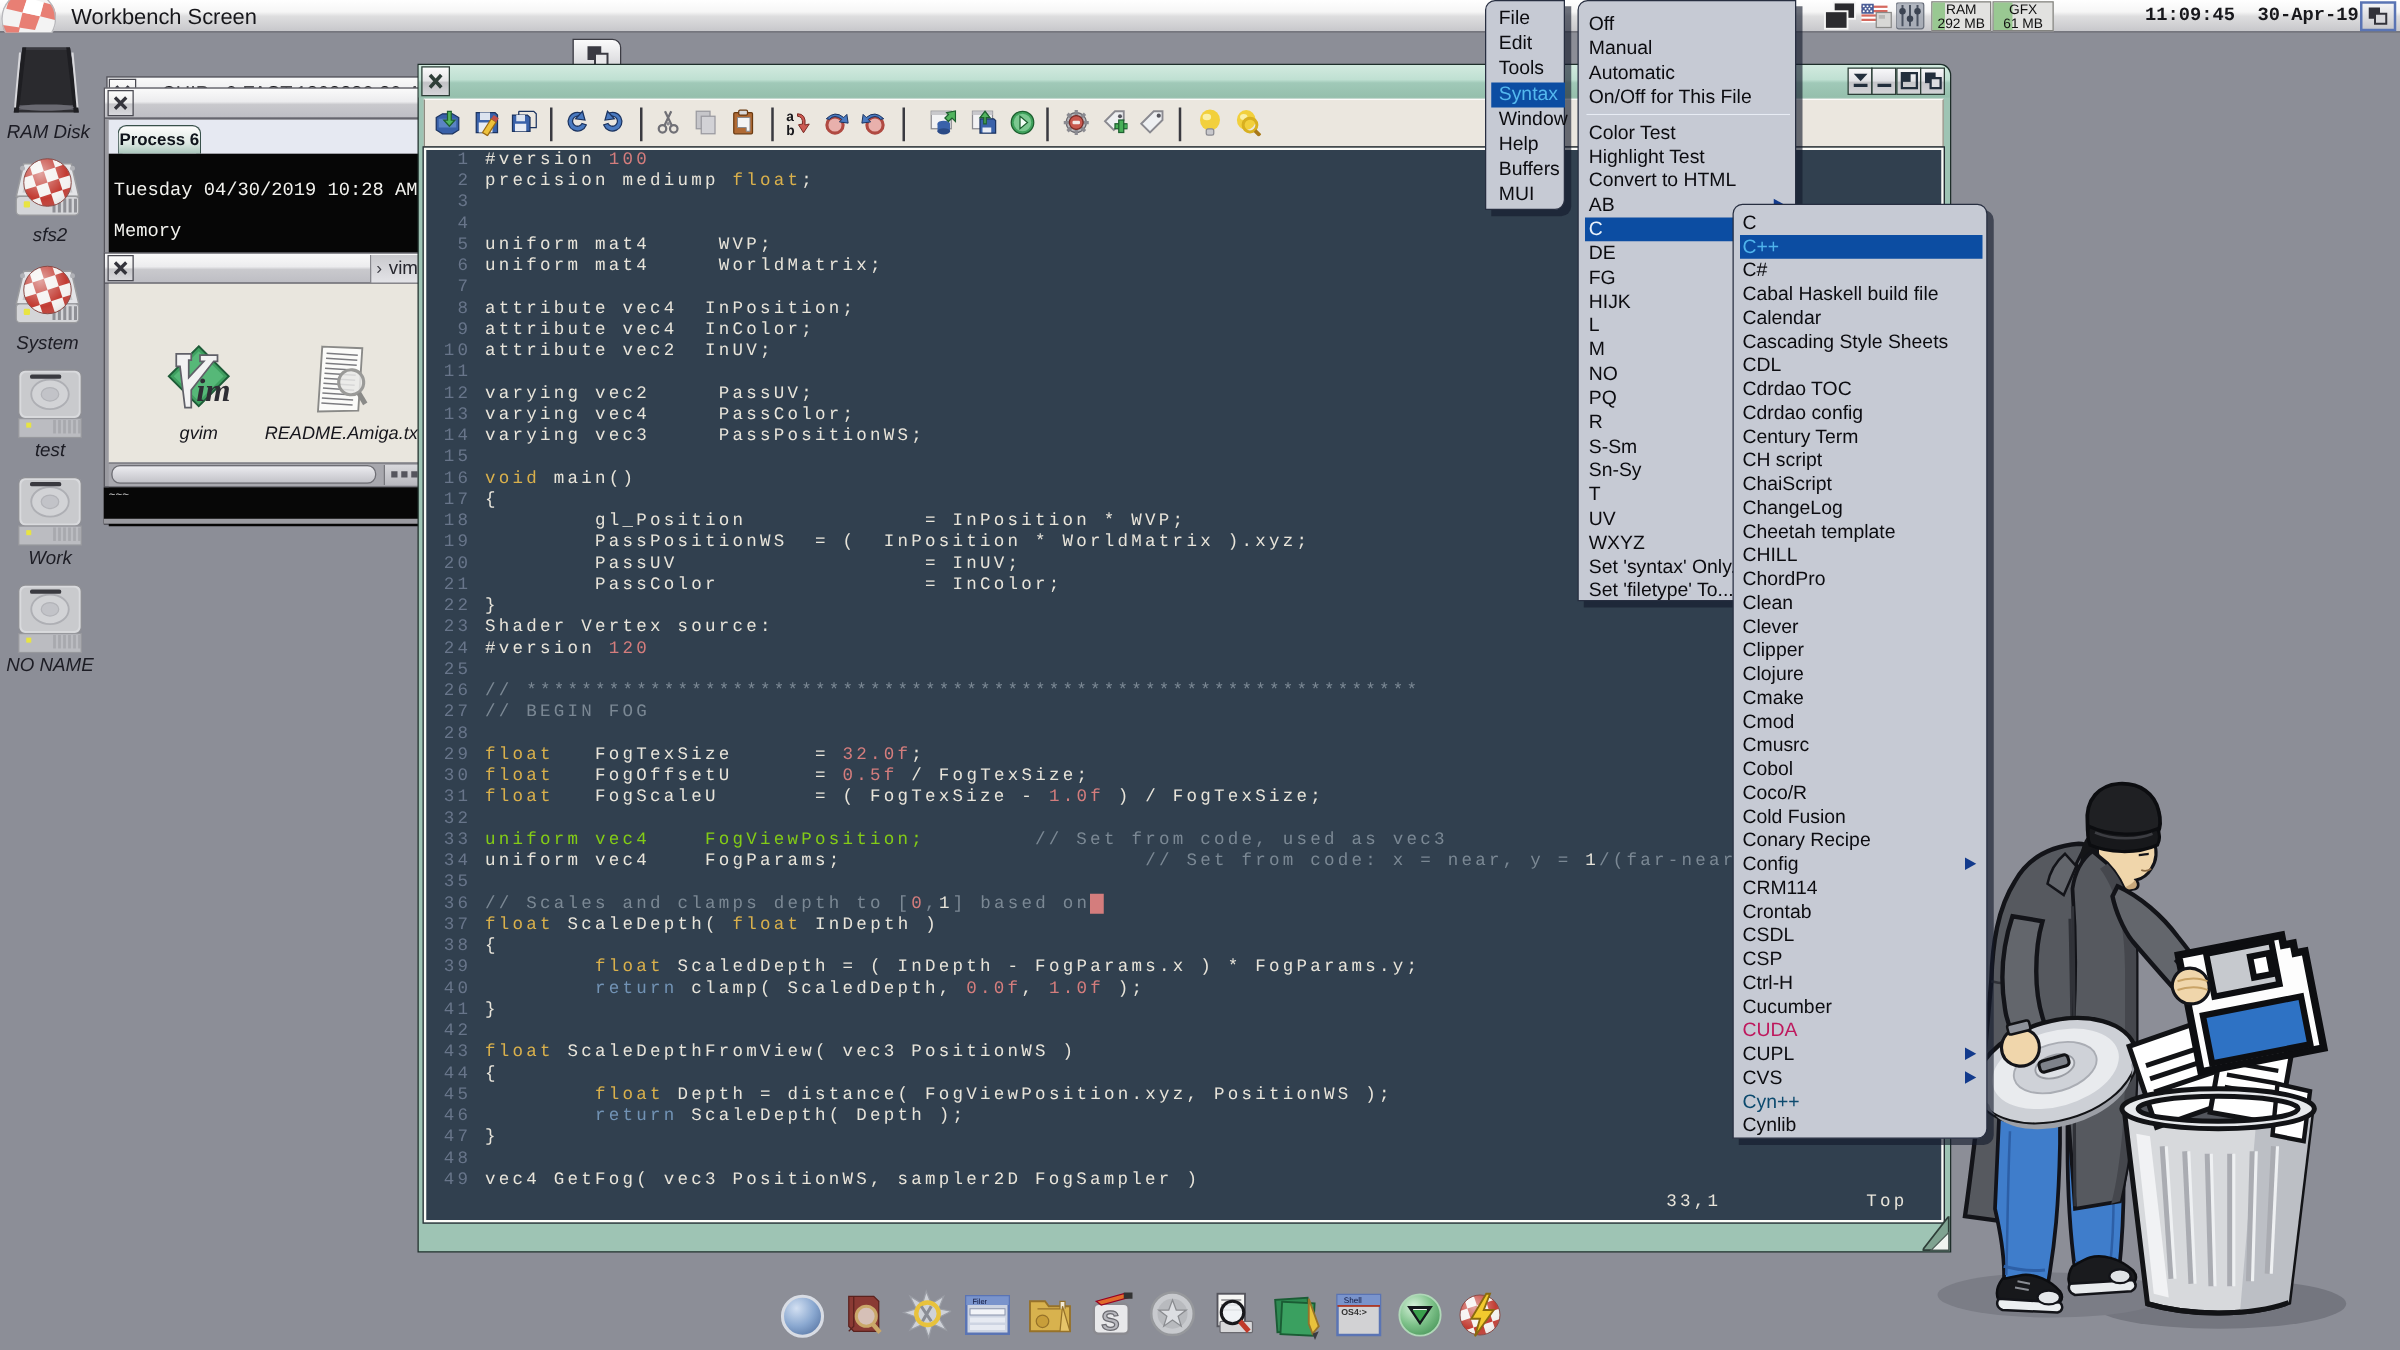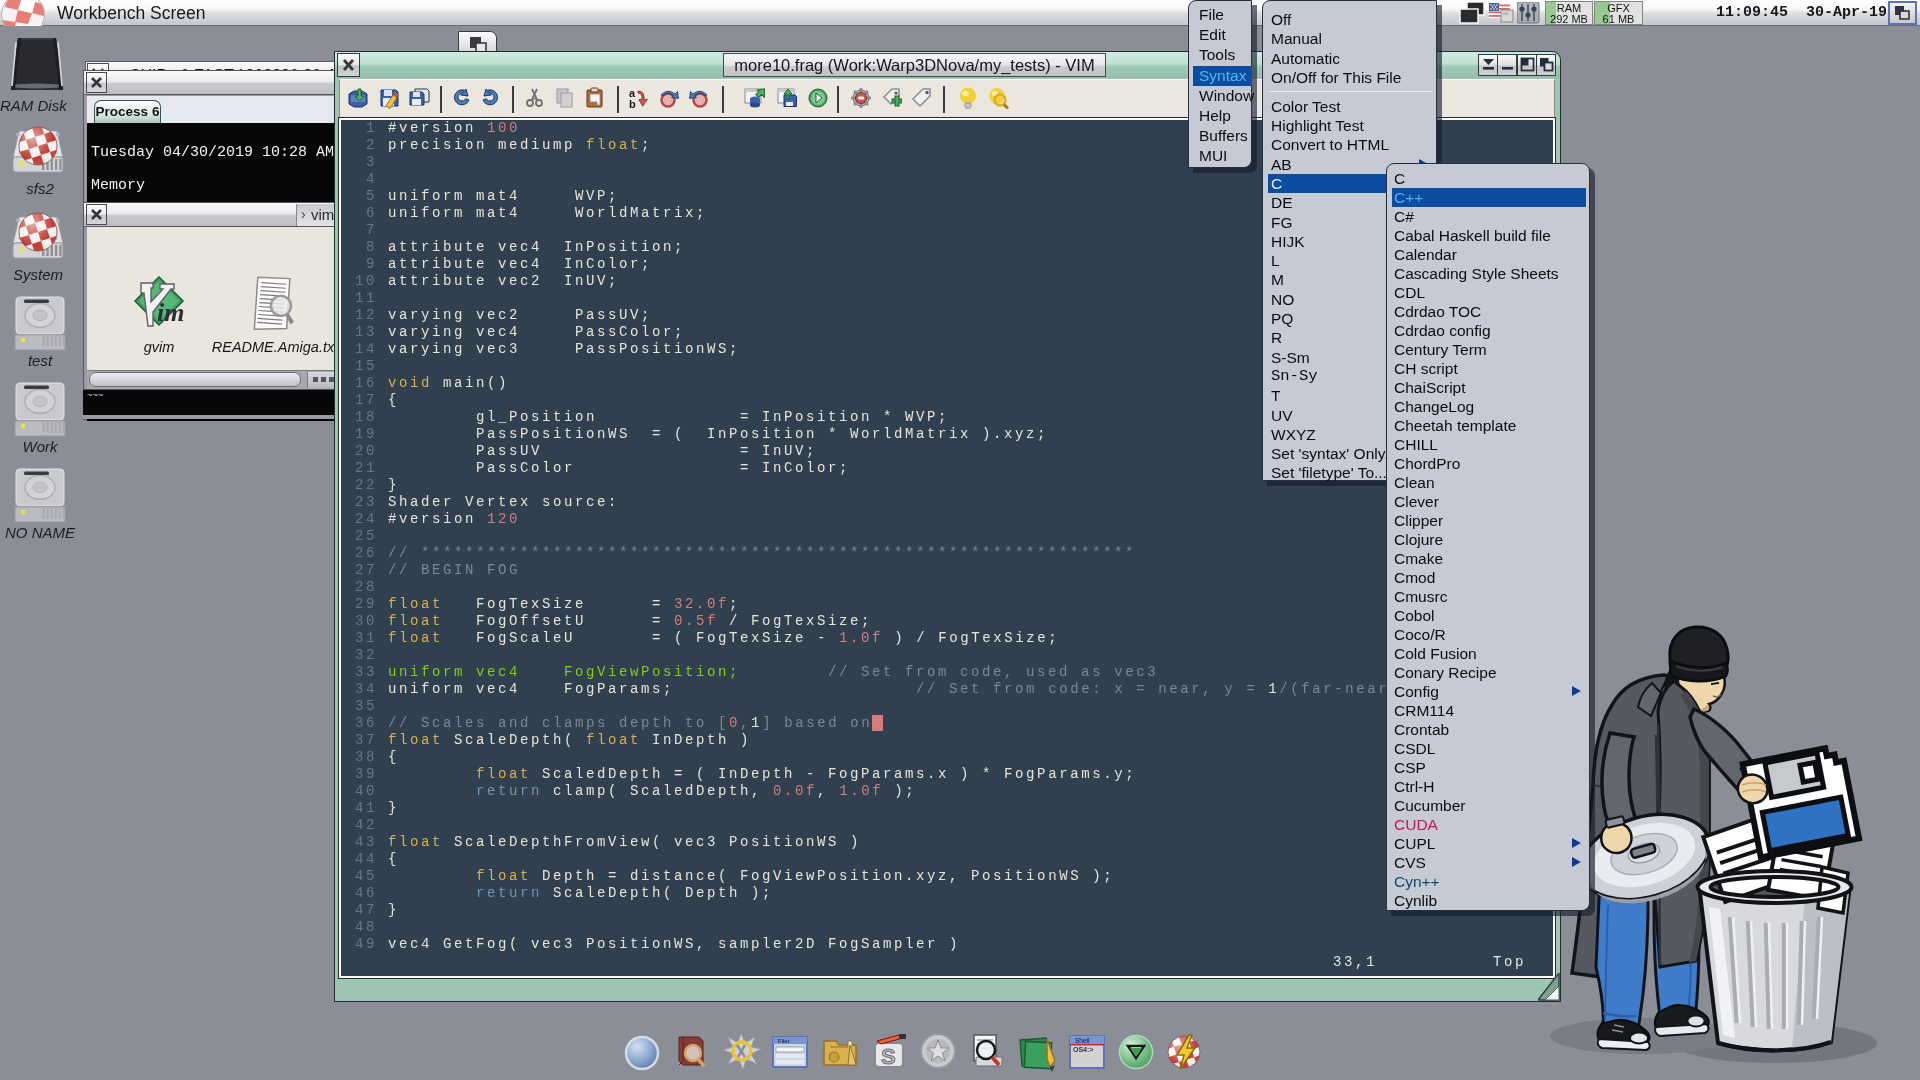"more10.frag (Work:Warp3DNova/my_tests) -" div.abs { html: <div>more10.frag (Work:Warp3DNova/my_tests) - VIM</div> -> none }
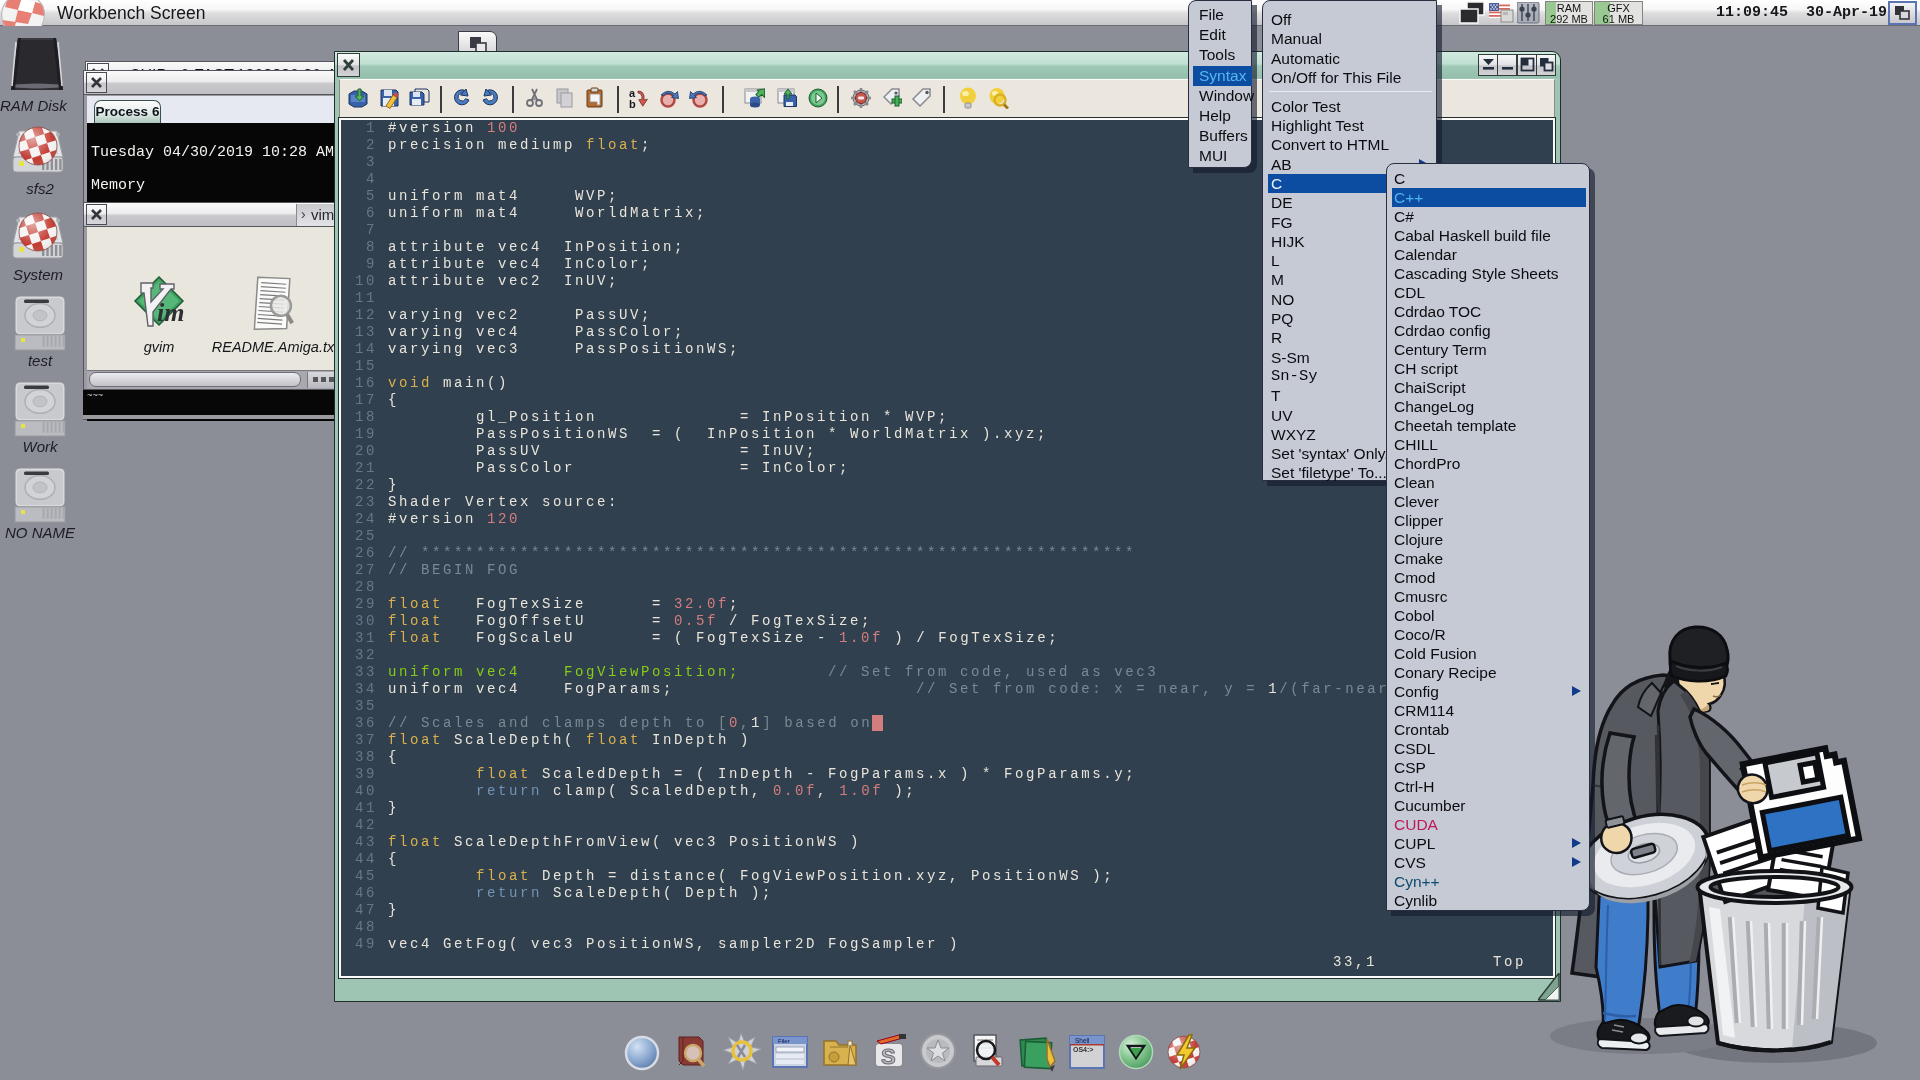"RAM Disk" div.abs { text-align: left -> right }
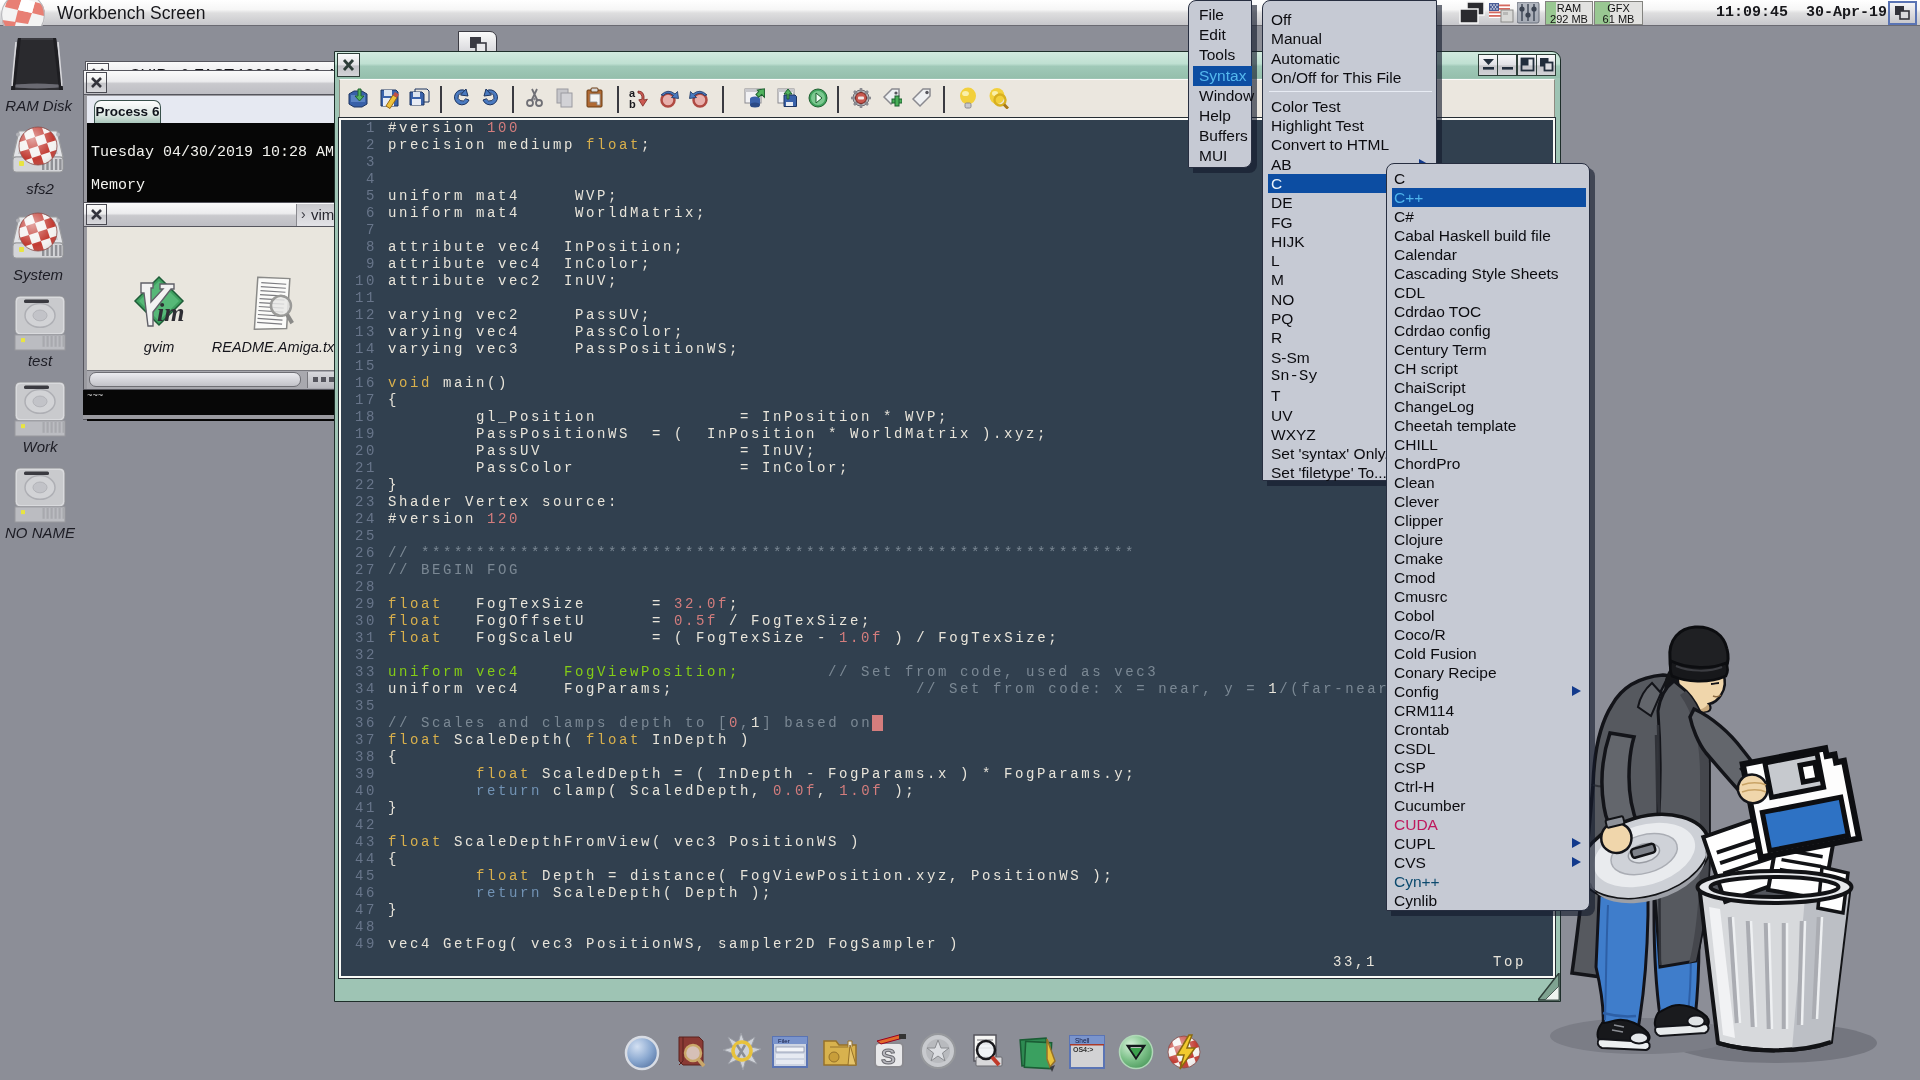"Sn-Sy" div.abs { font-family: Liberation Mono, monospace -> none }
